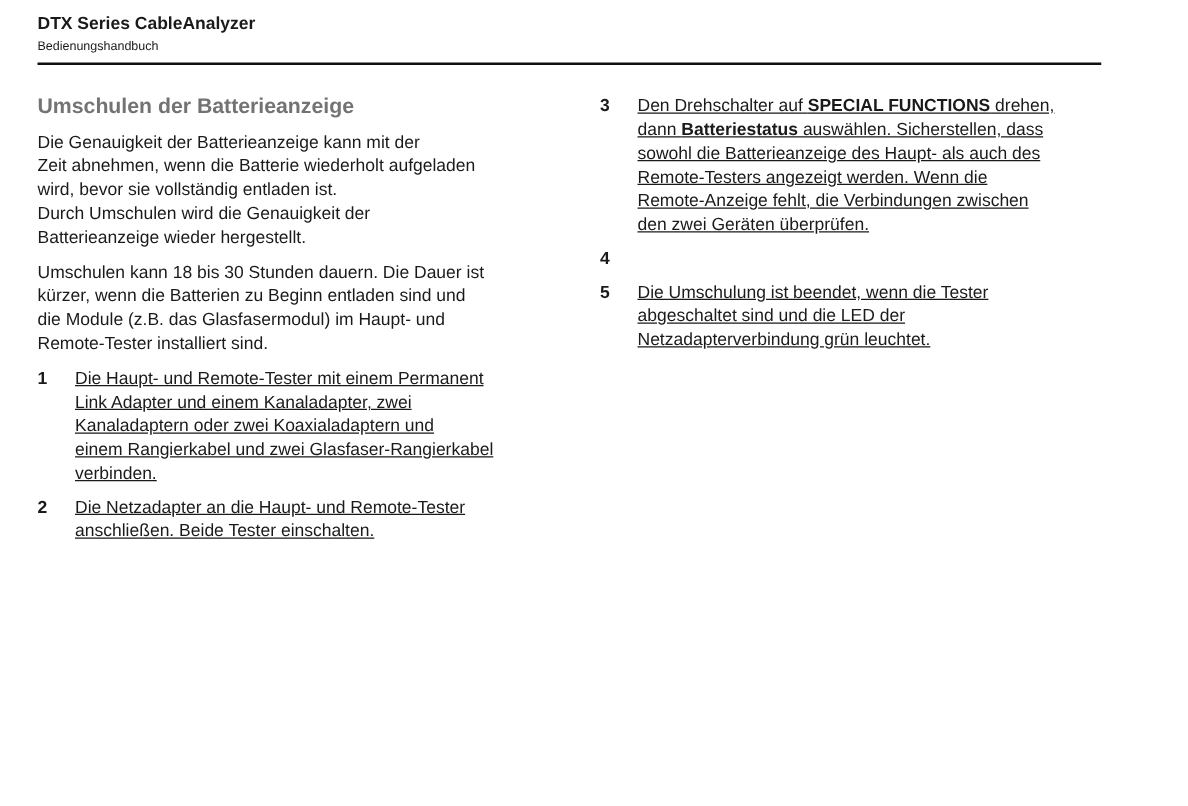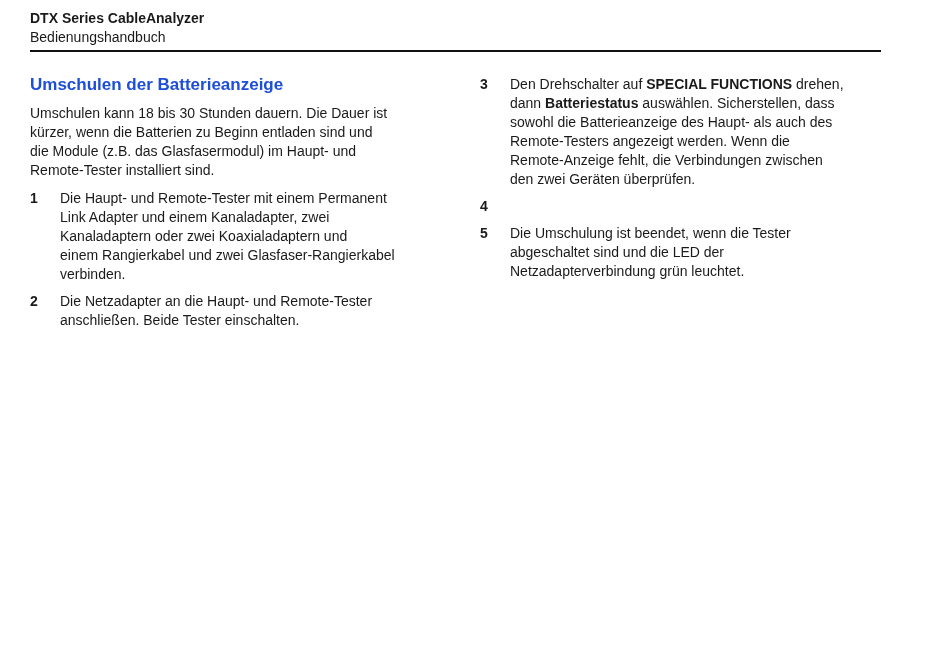"Bedienungshandbuch" .header-subtitle { font-size: 14px -> 10px }
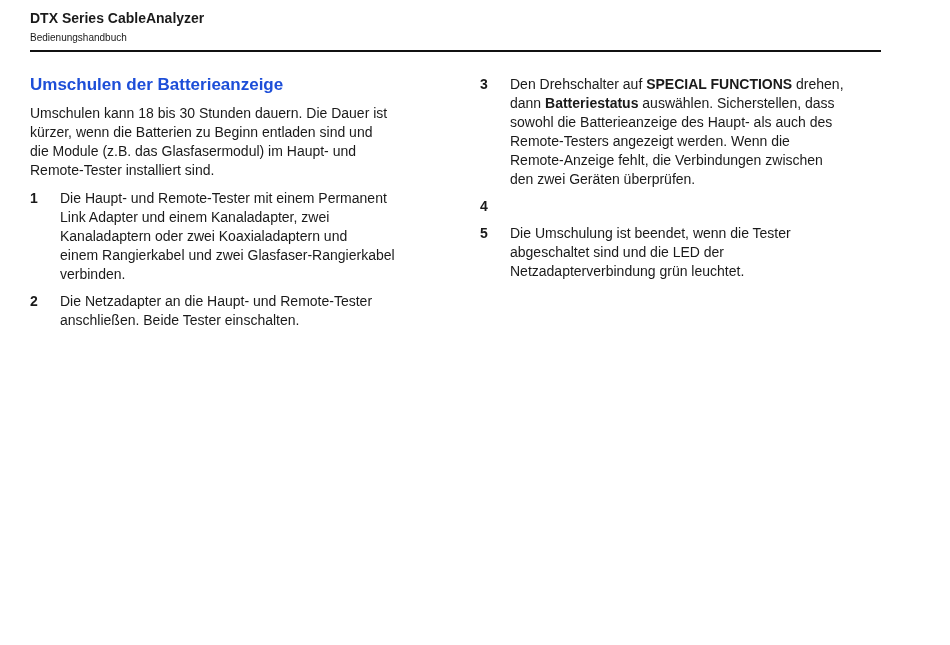"Umschulen der Batterieanzeige" .section-title { color: #1d4ed8 -> #737373 }
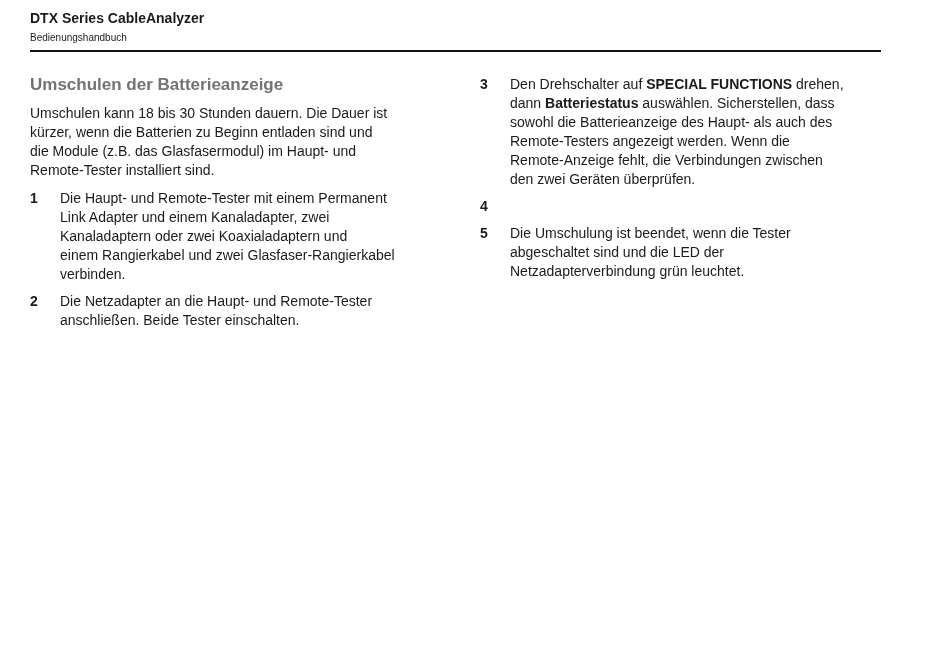"Den Drehschalter auf SPECIAL FUNCTIONS" .item-text { text-decoration: none -> underline }
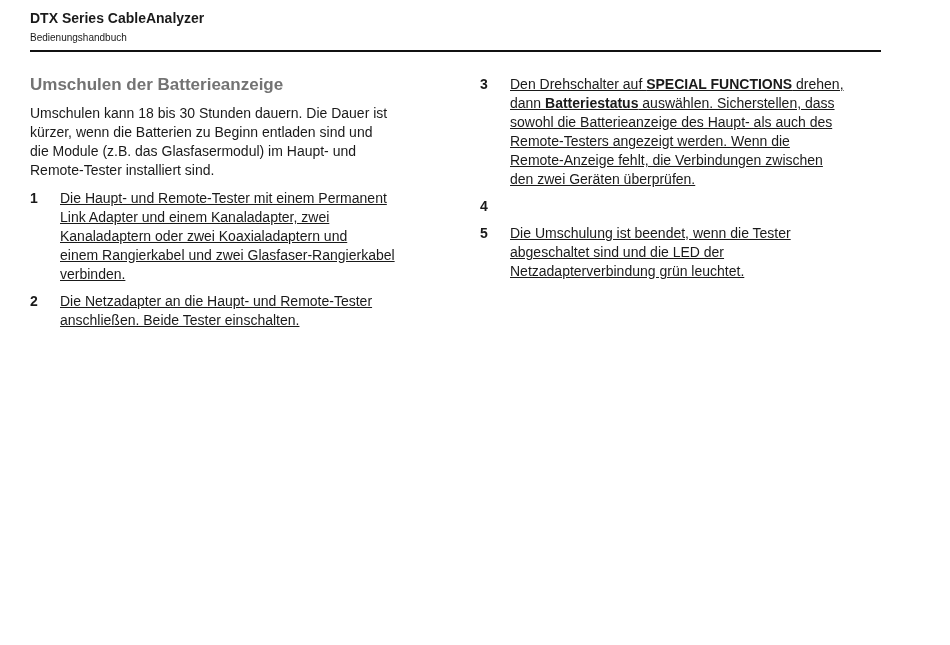"Die Genauigkeit der Batterieanzeige kann" p.para { html: none -> <p>Die Genauigkeit der Batterieanzeige kann mit der Zeit abnehmen, wenn die Batterie wiederholt aufgeladen wird, bevor sie vollständig entladen ist. Durch Umschulen wird die Genauigkeit der Batterieanzeige wieder hergestellt.</p> }
